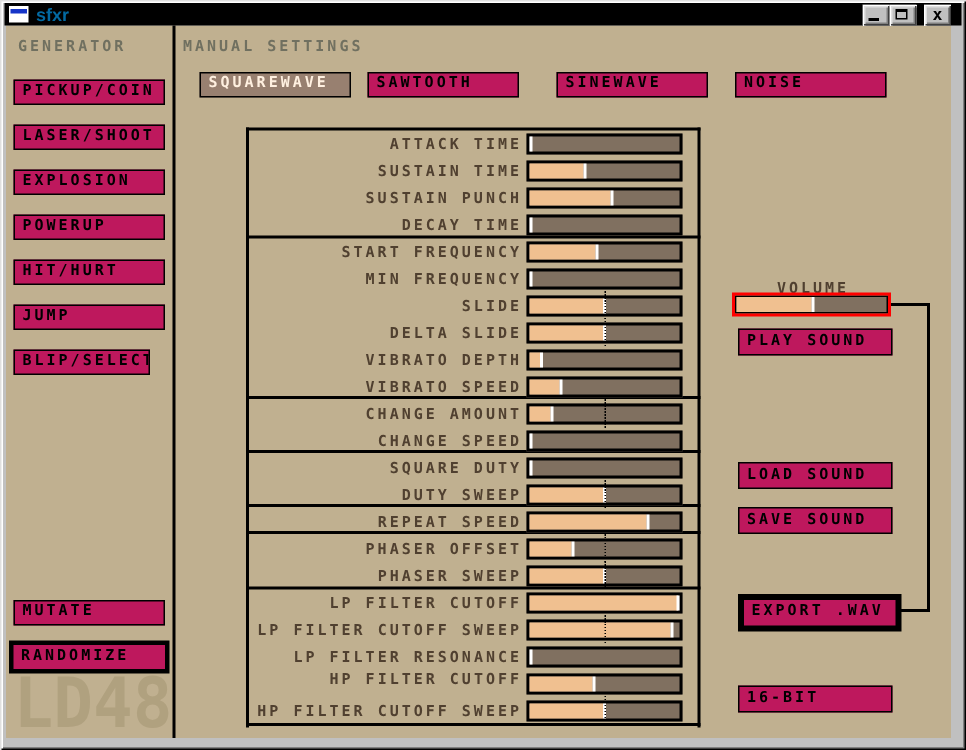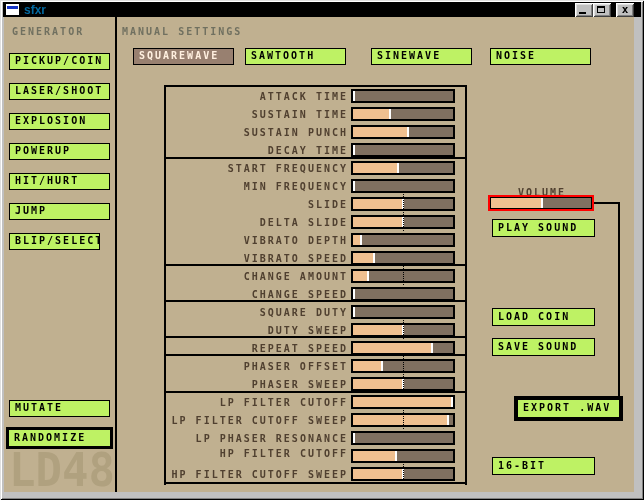"PICKUP/COIN" .pbtn { background: #bef264 -> #be185d }
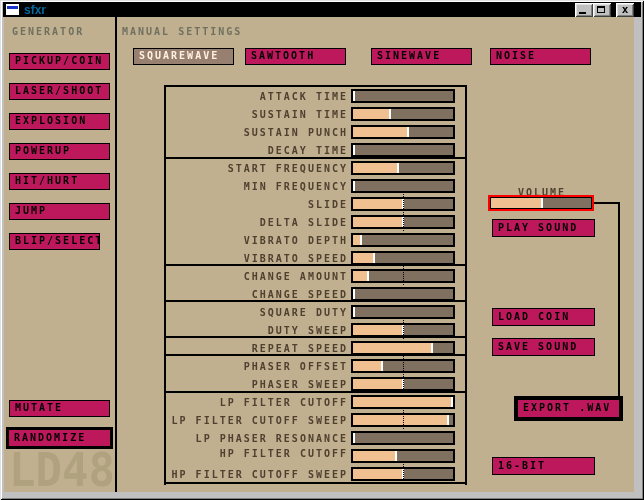"LOAD COIN" div.pbtn { text: COIN -> SOUND }
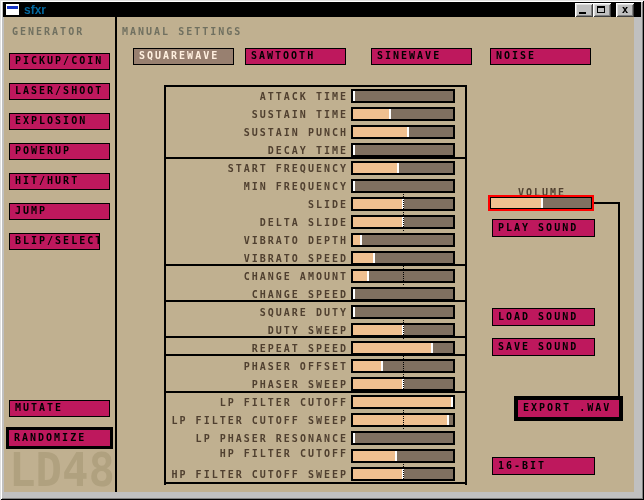"EXPORT .WAV" div.thickbox { left: 514px -> 492px }
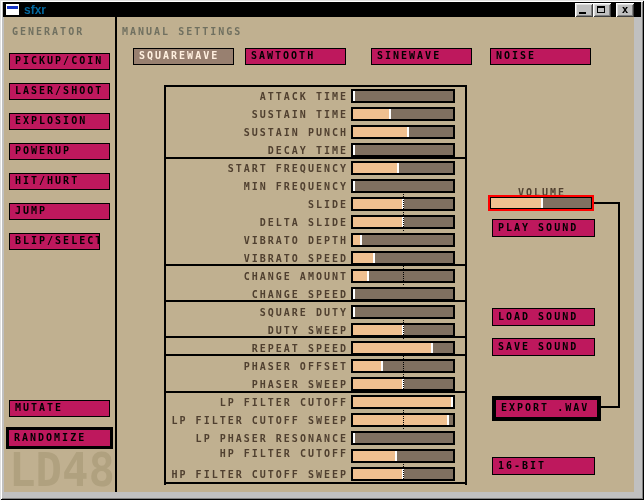"LP PHASER RESONANCE" div.slabel { text: PHASER -> FILTER }
